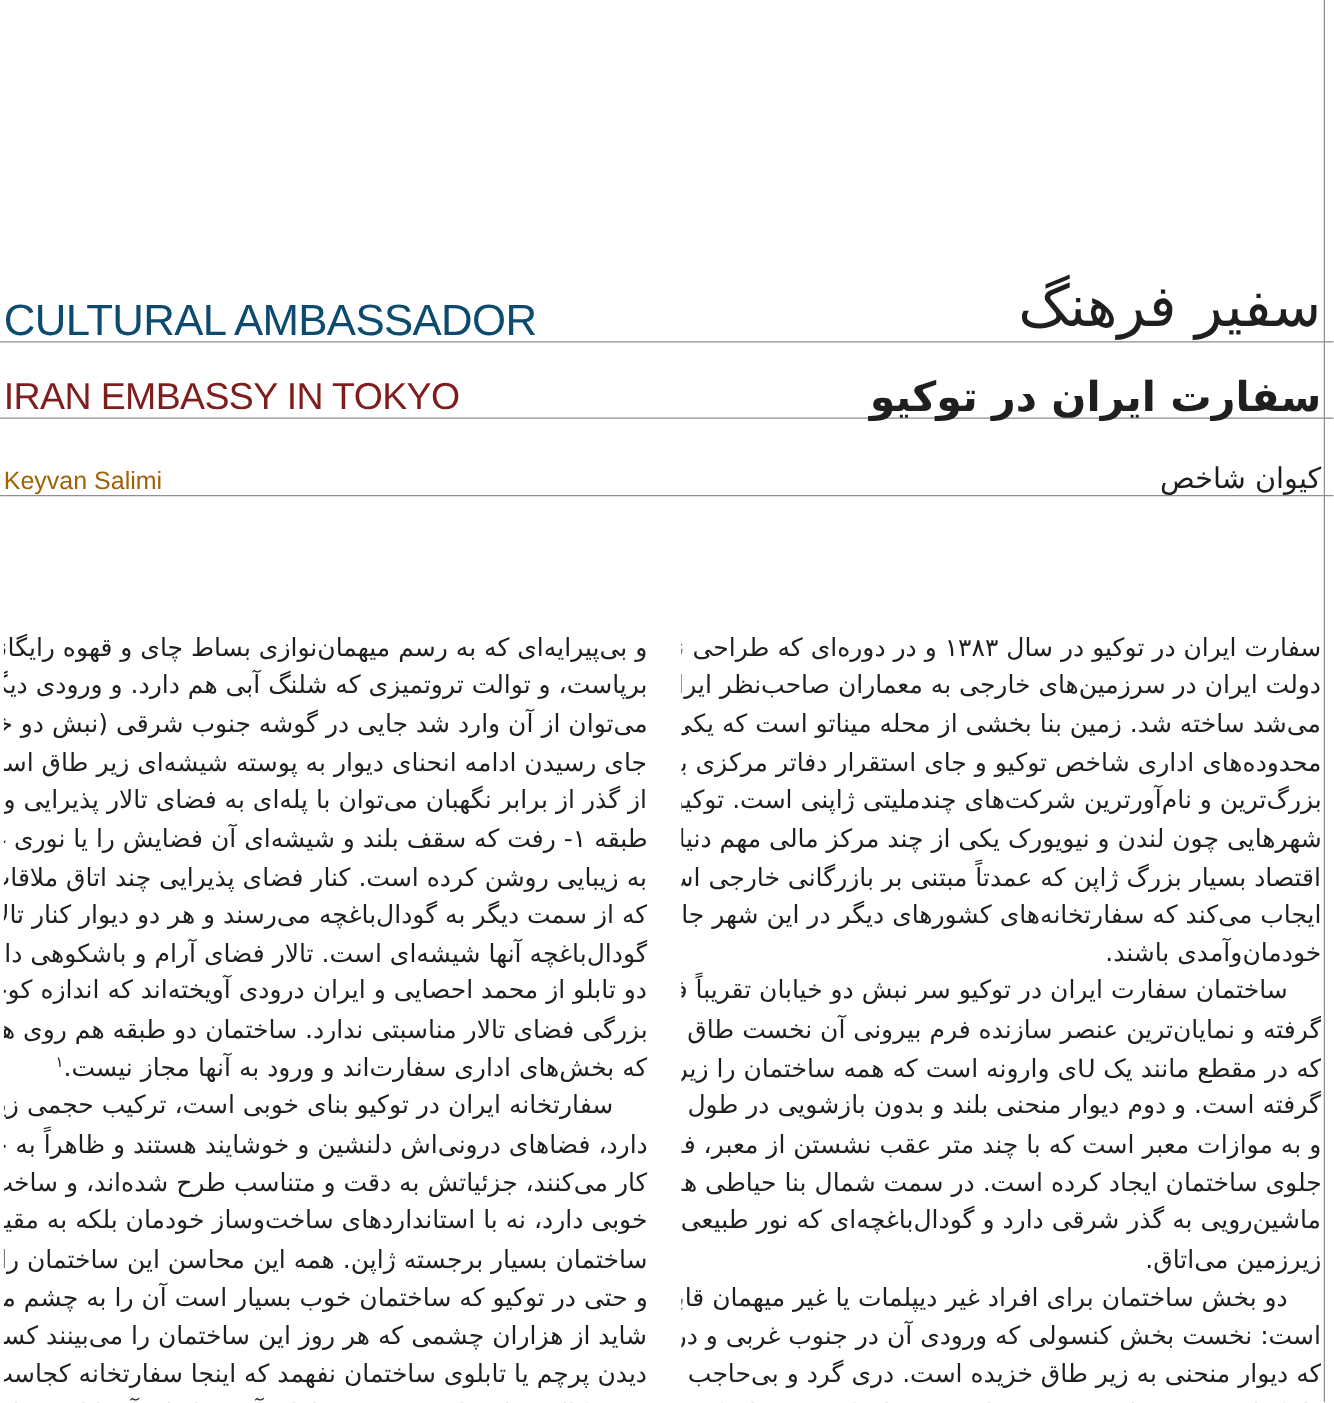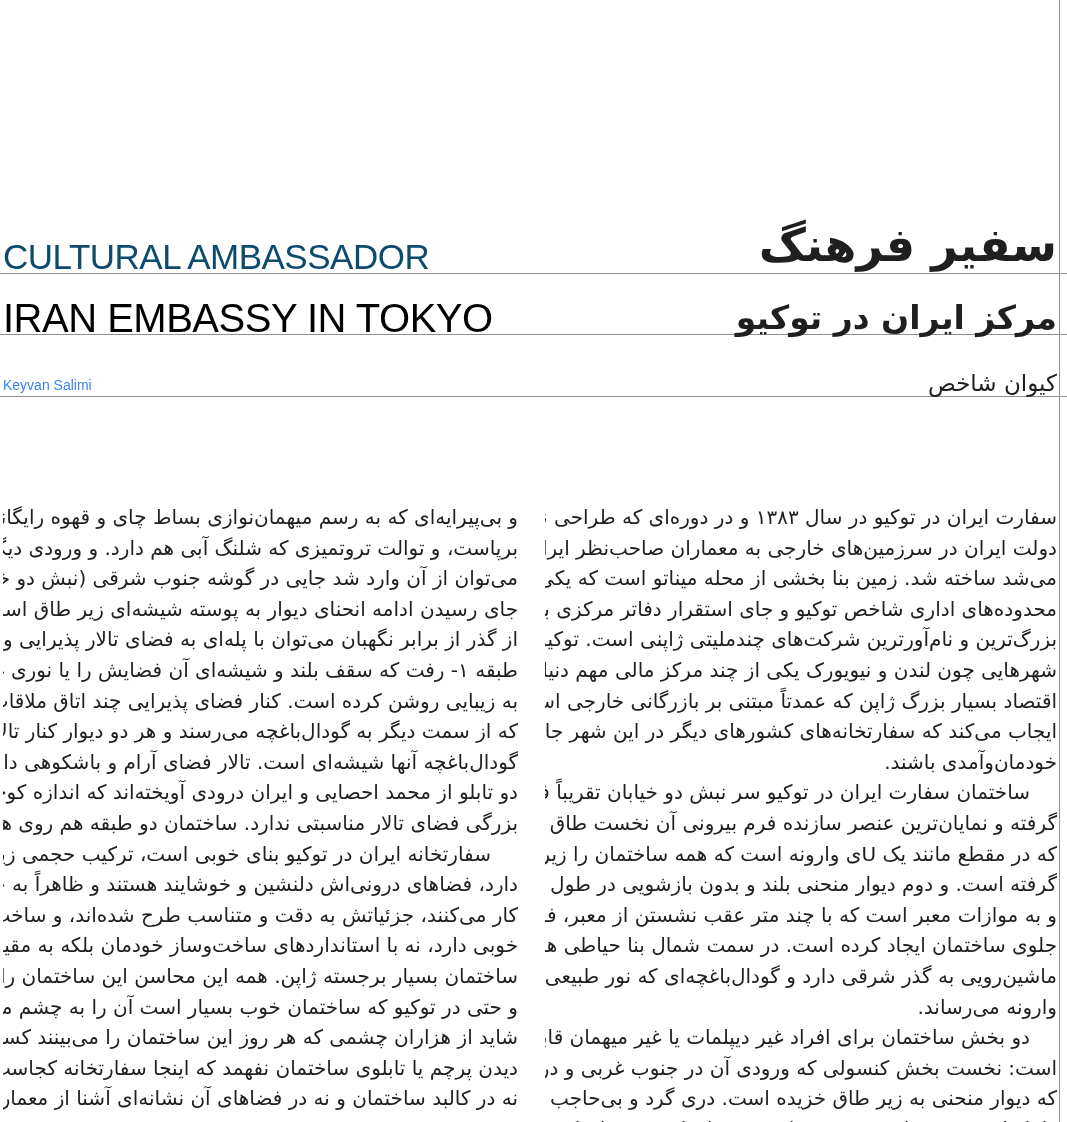"سفیر فرهنگ" #title-fa { font-weight: bold -> normal }
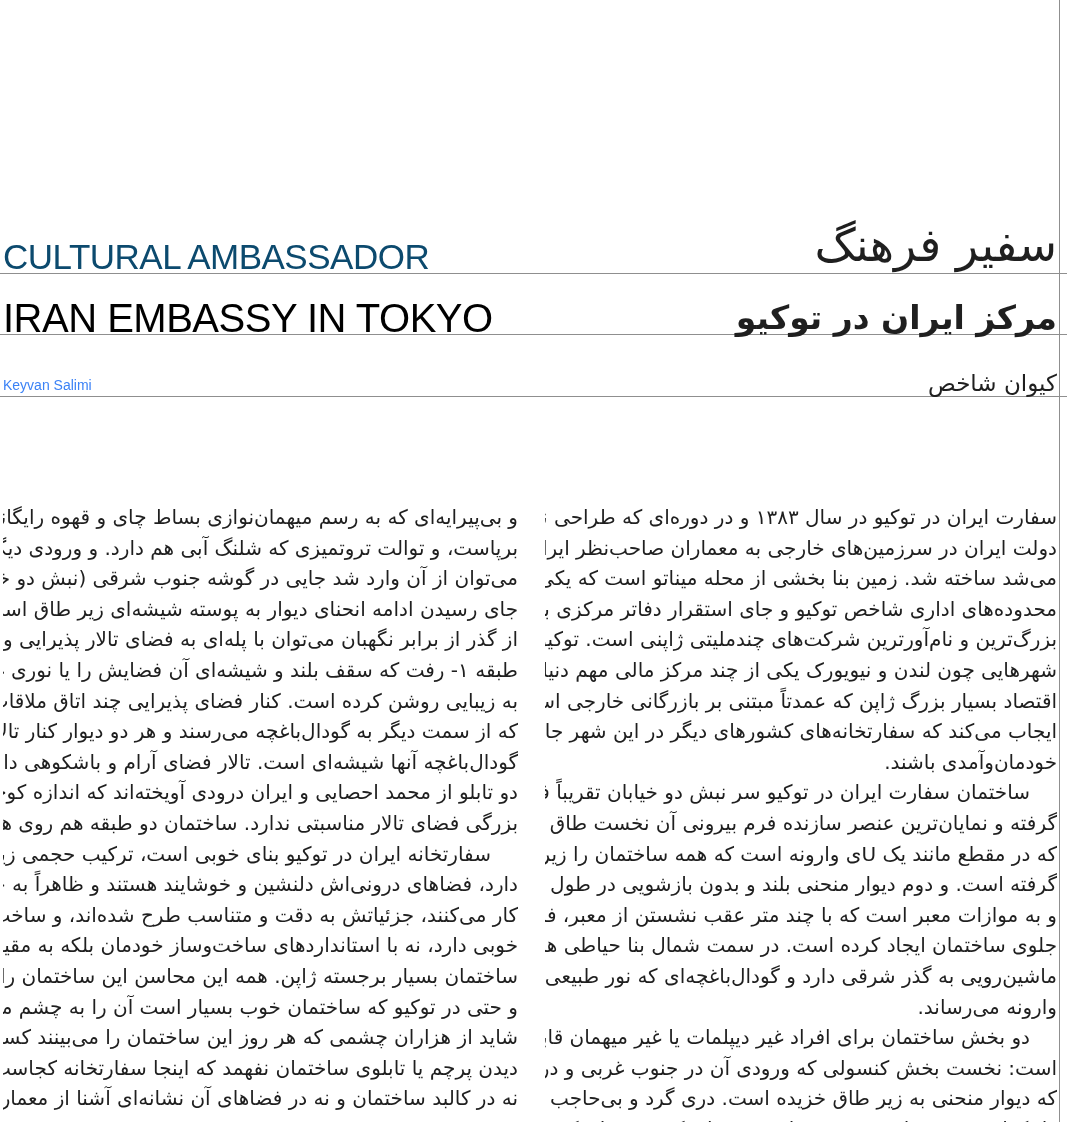"IRAN EMBASSY IN TOKYO" #subtitle-en { color: #000000 -> #7f1d1d; font-size: 40px -> 30px }
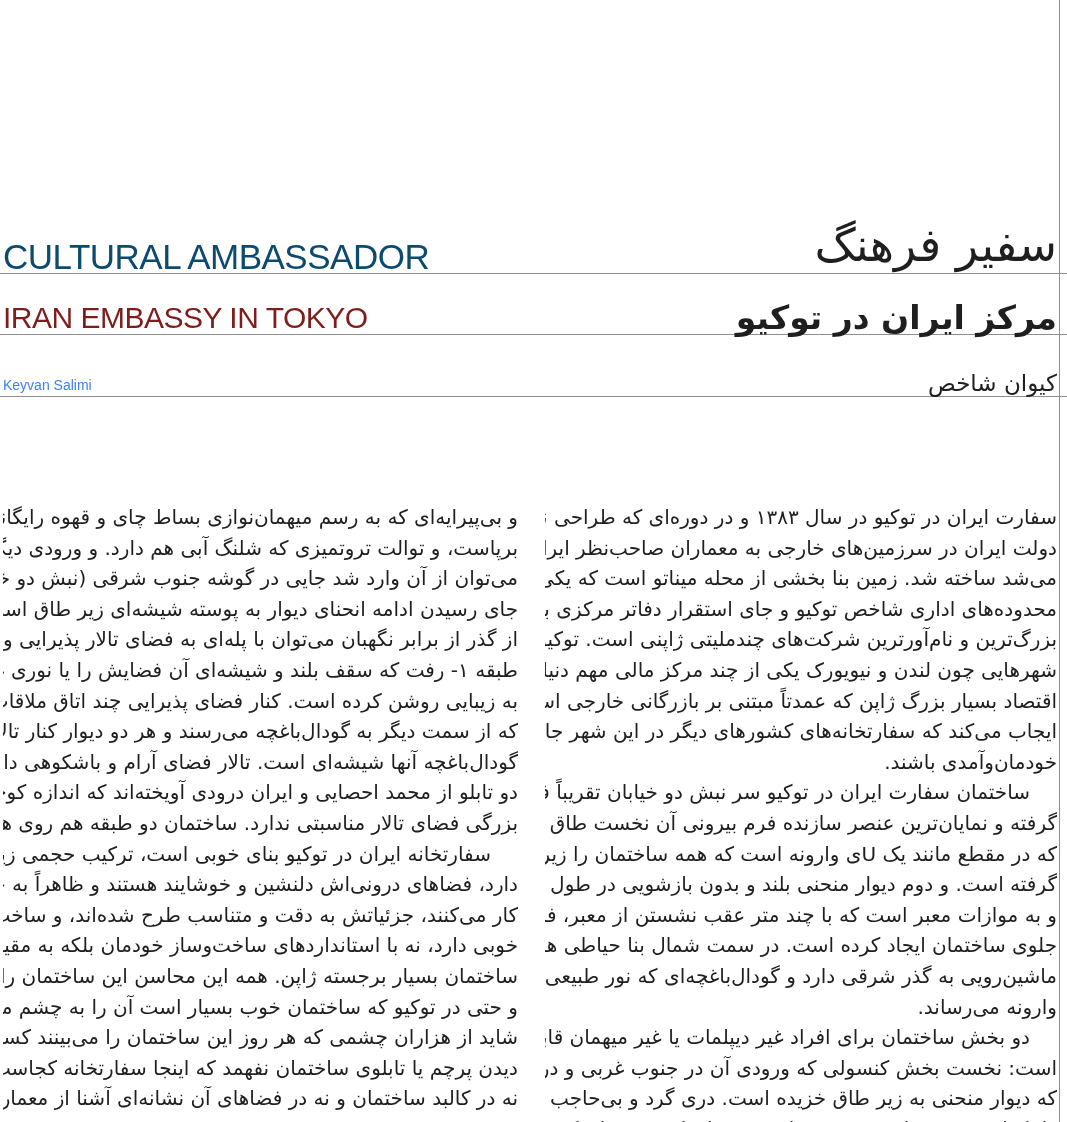"مرکز ایران در توکیو" div.fa { text: مرکز -> سفارت }
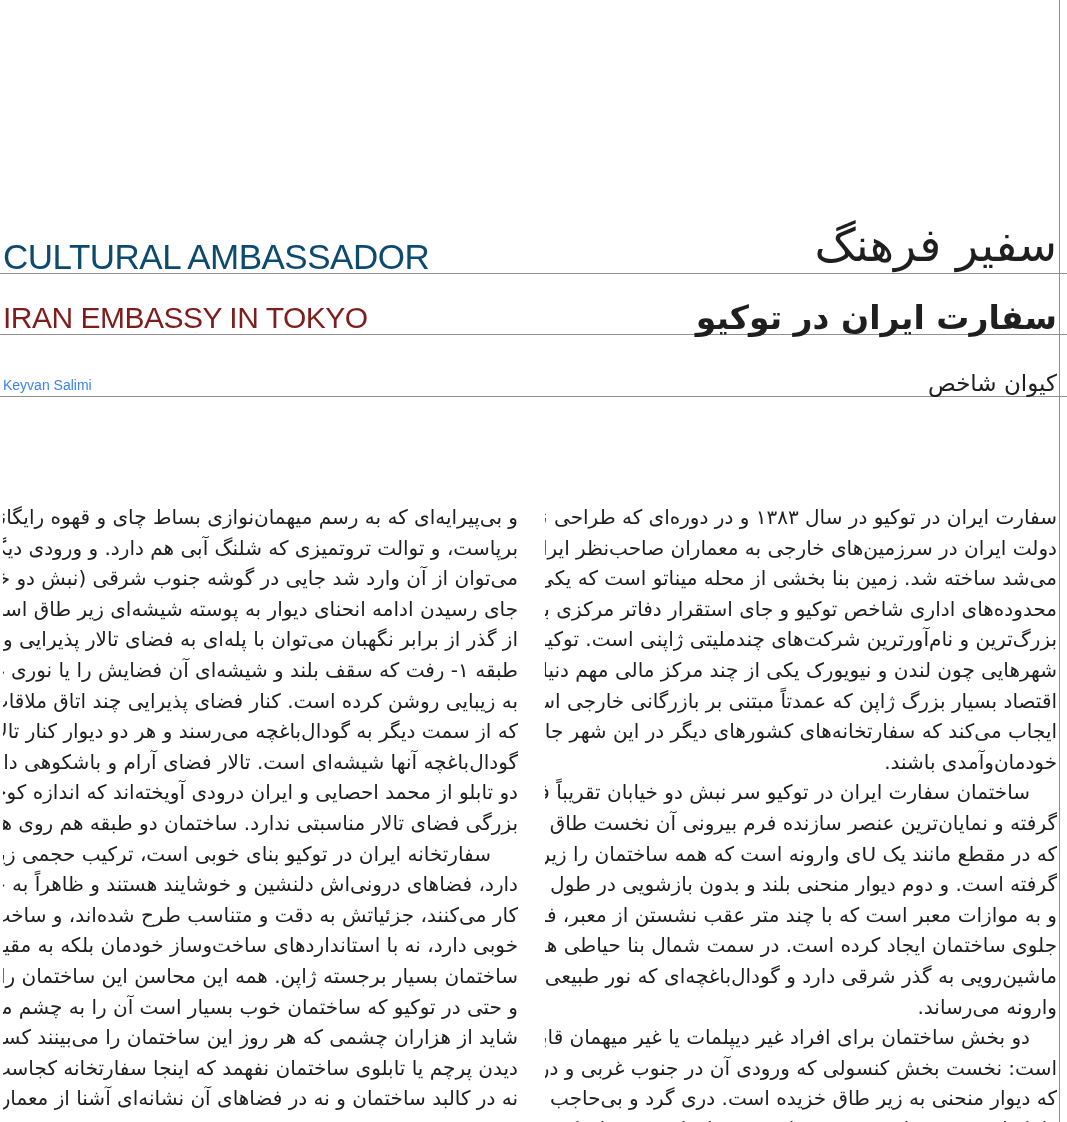"Keyvan Salimi" #author-en { color: #3b82f6 -> #a16207; font-size: 14px -> 20px }
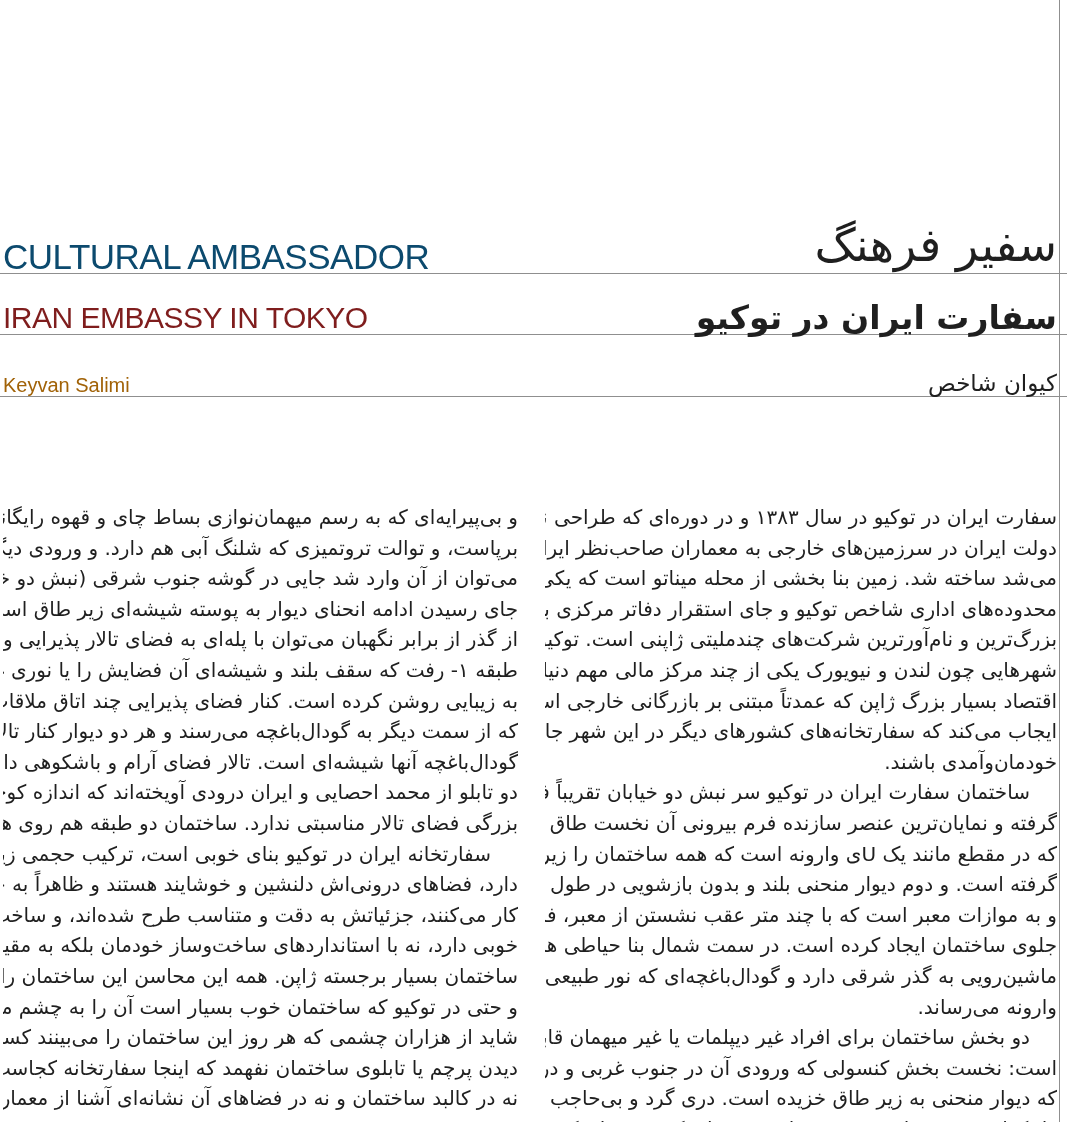"که بخشهای اداری سفارتاند و" div.body-line { html: none -> <div>که بخش‌های اداری سفارت‌اند و ورود به آنها مجاز نیست.<sup>۱</sup></div> }
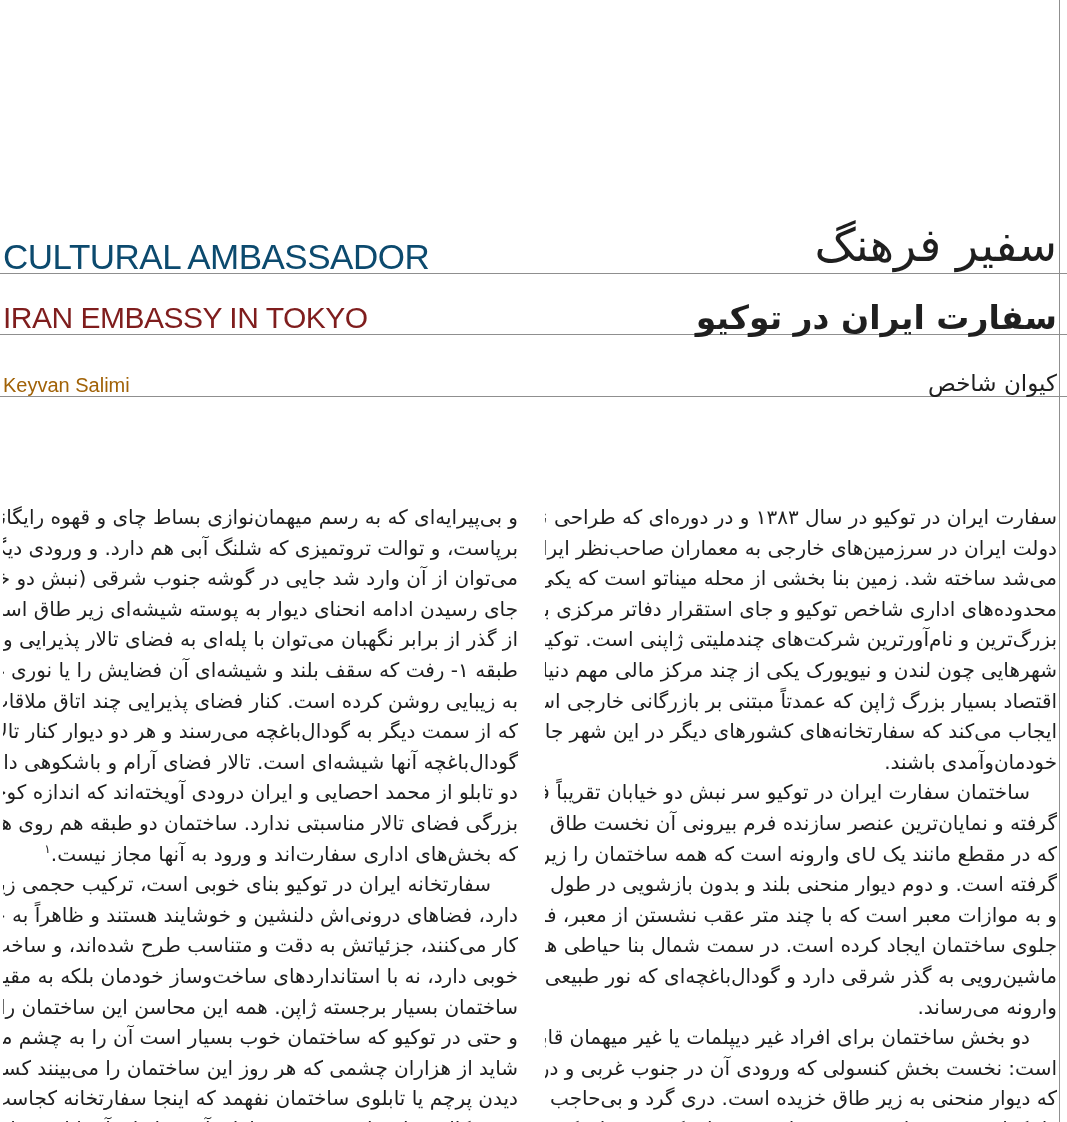"وارونه می‌رساند." div.body-line { text: وارونه می‌رساند -> زیرزمین می‌اتاق }
